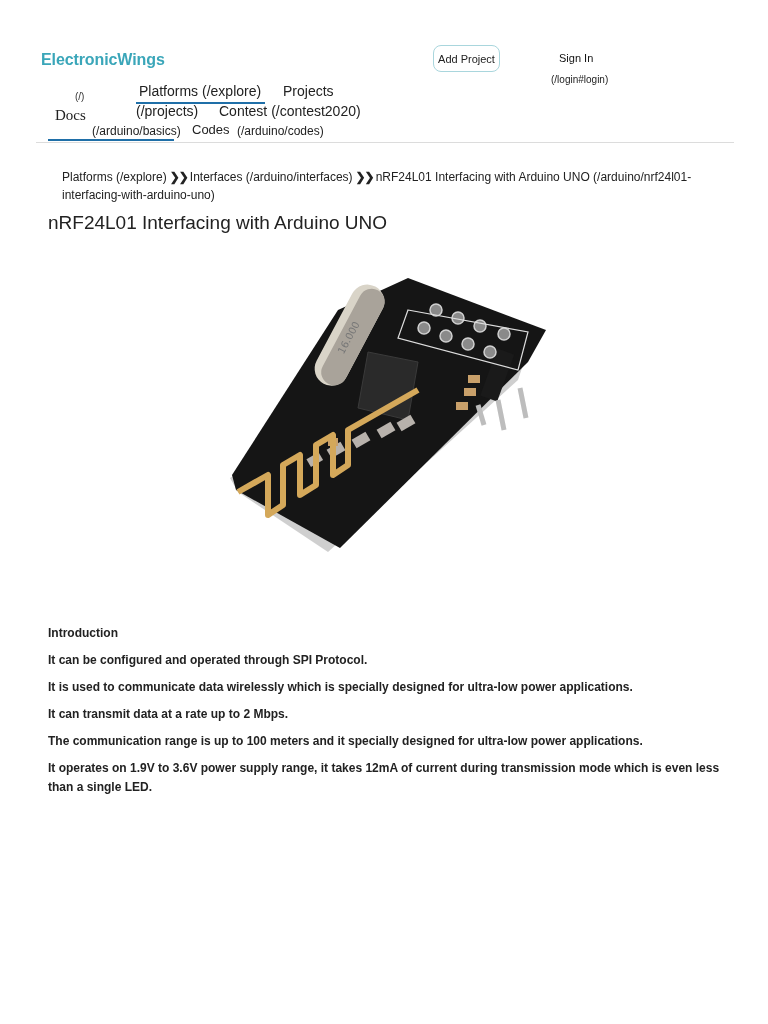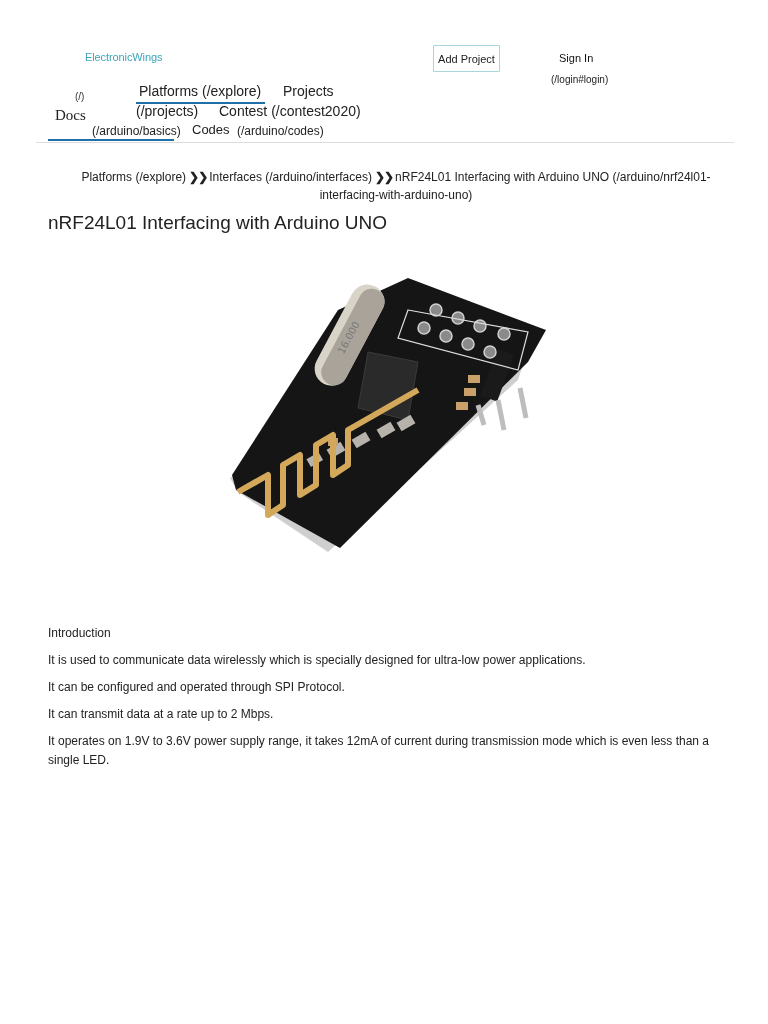"ElectronicWings" .brand { font-size: 11px -> 16px; font-weight: normal -> bold; margin-left: 44px -> none }
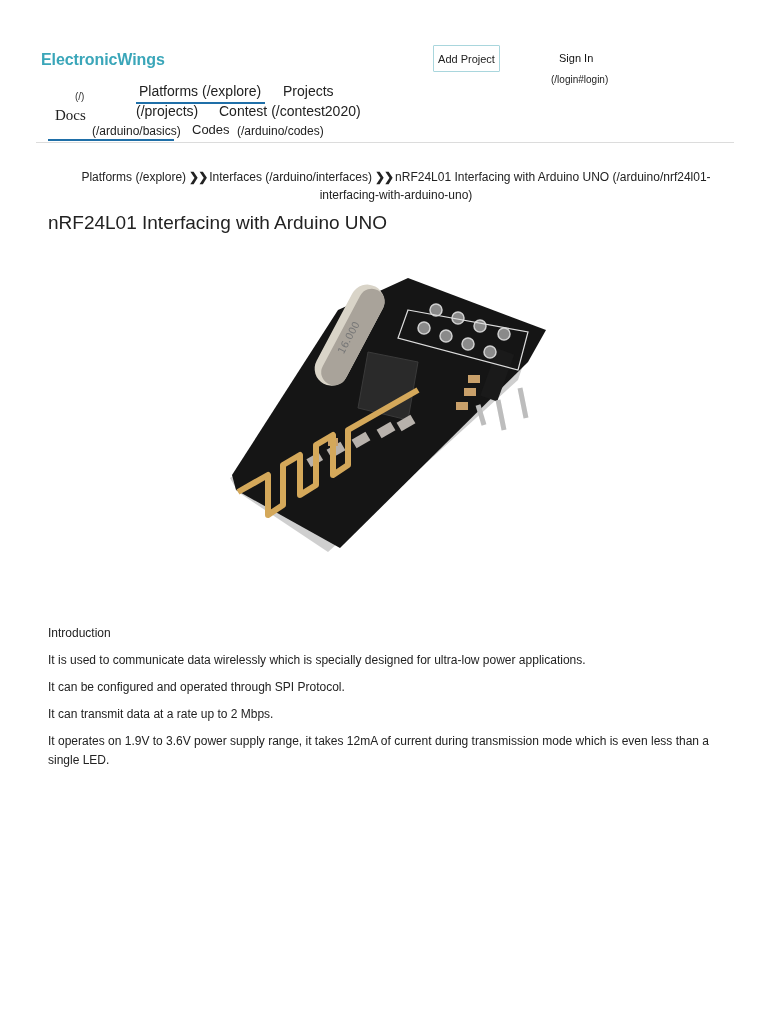"Add Project" .add-project-btn { border-radius: 1px -> 8px }
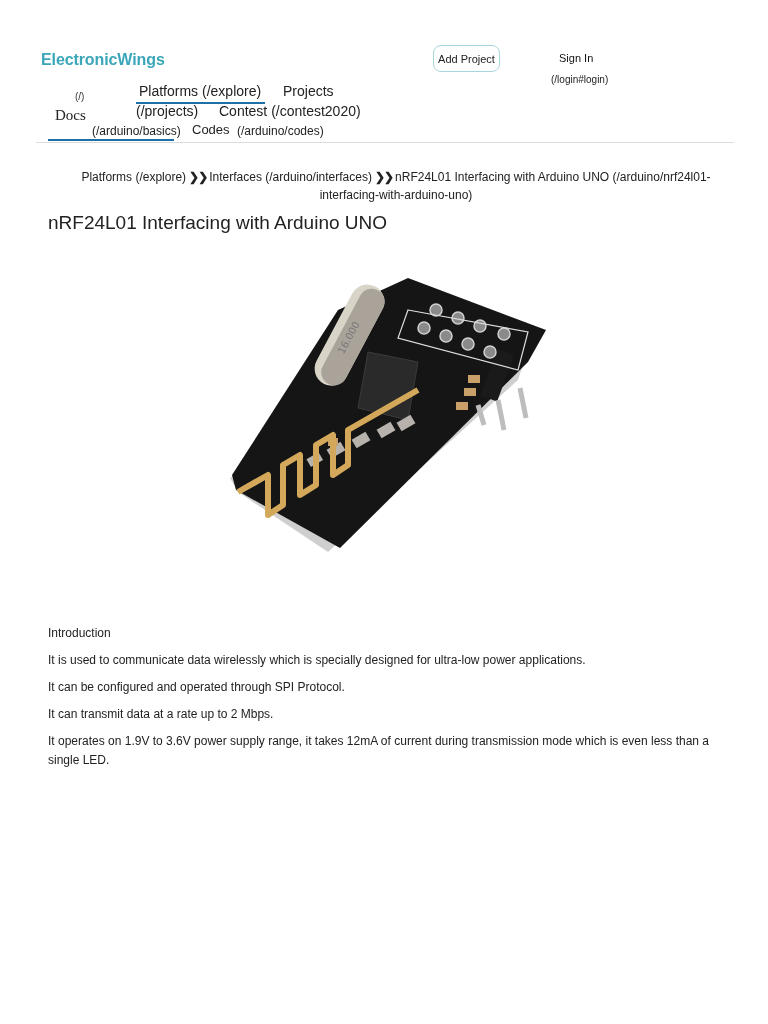"Platforms (/explore) ❯❯ Interfaces" .breadcrumb { left: 56px -> 62px; text-align: center -> none }
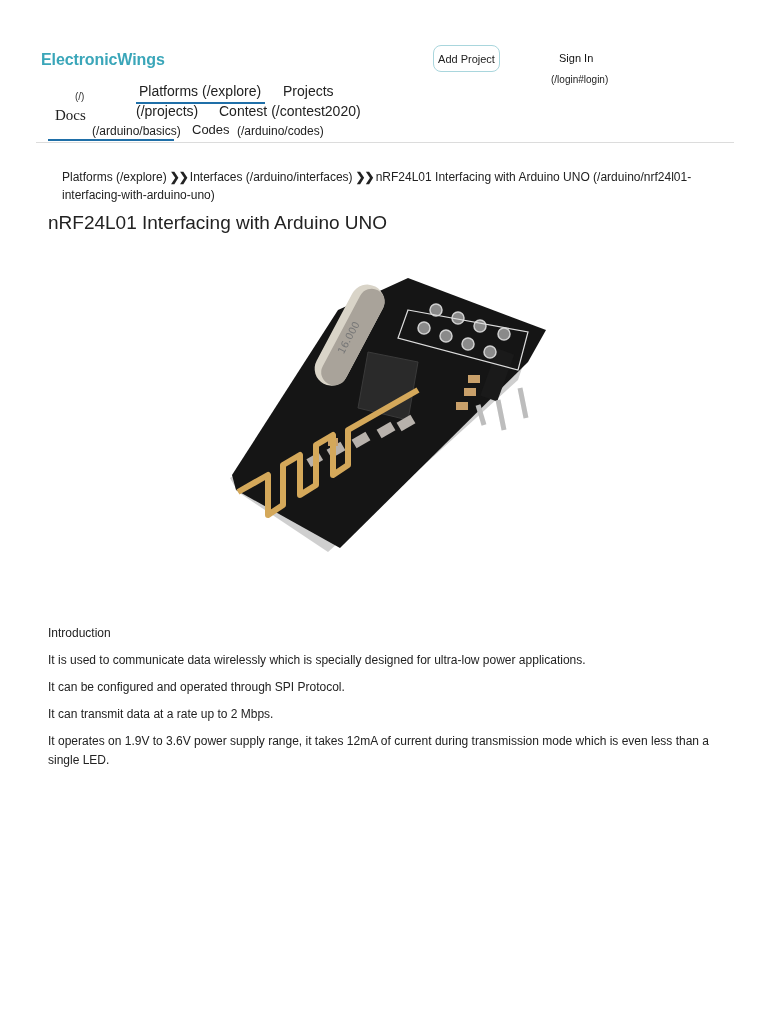"Introduction" .content { font-weight: none -> bold }
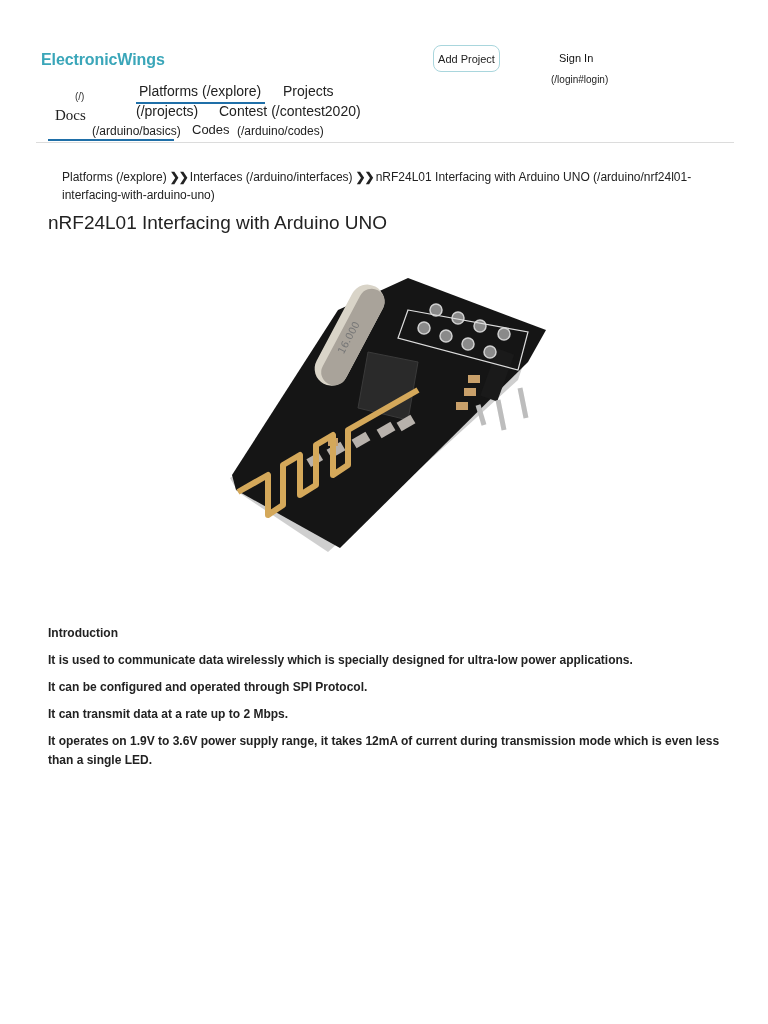"It is used to communicate" p { order: before "It can be configured and" -> after "It can be configured and" }
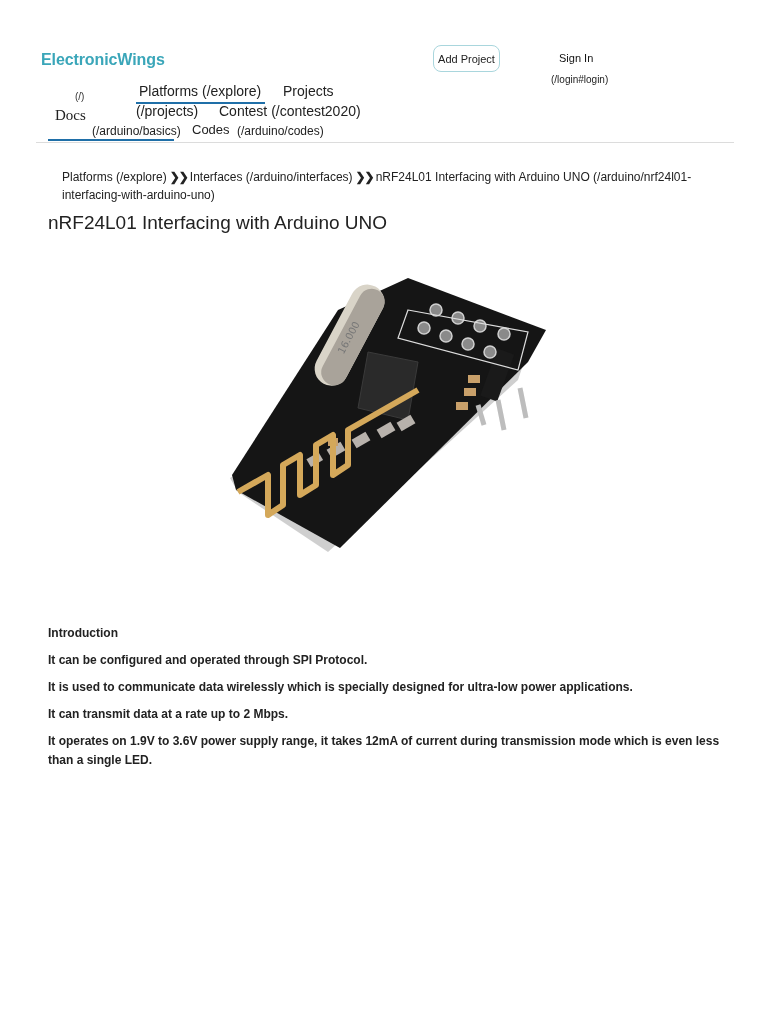"The communication range is up" p { html: none -> <p>The communication range is up to 100 meters and it specially designed for ultra-low power applications.</p> }
